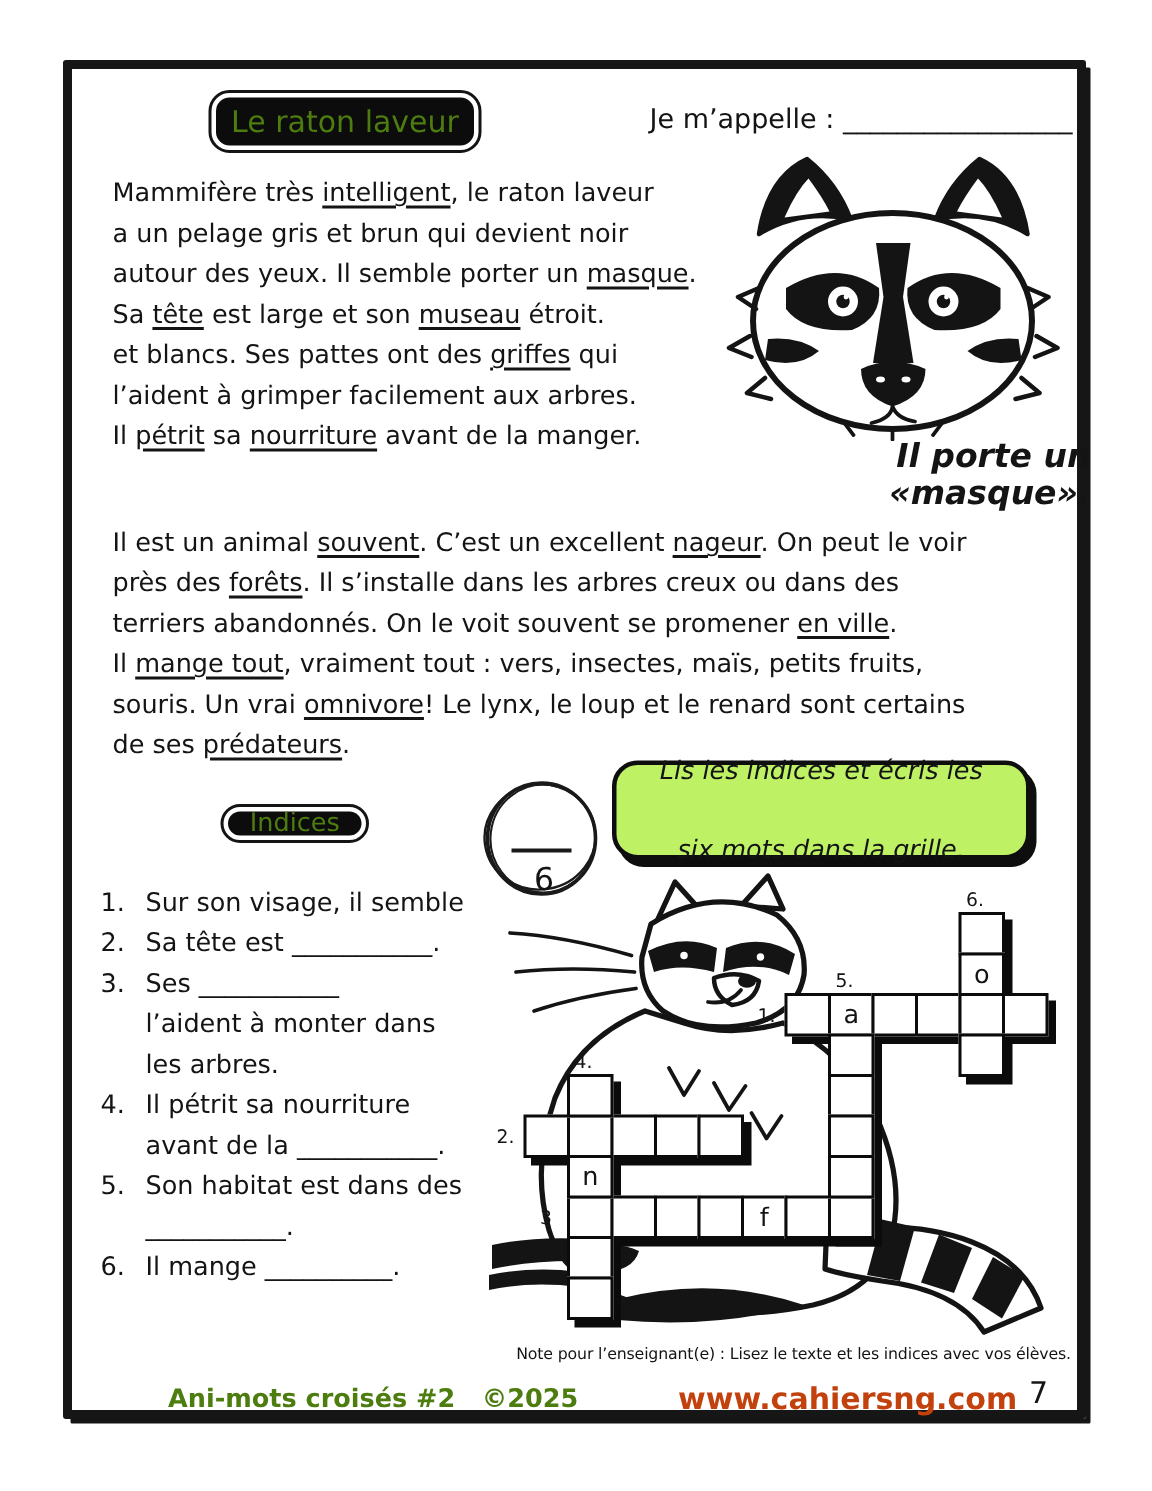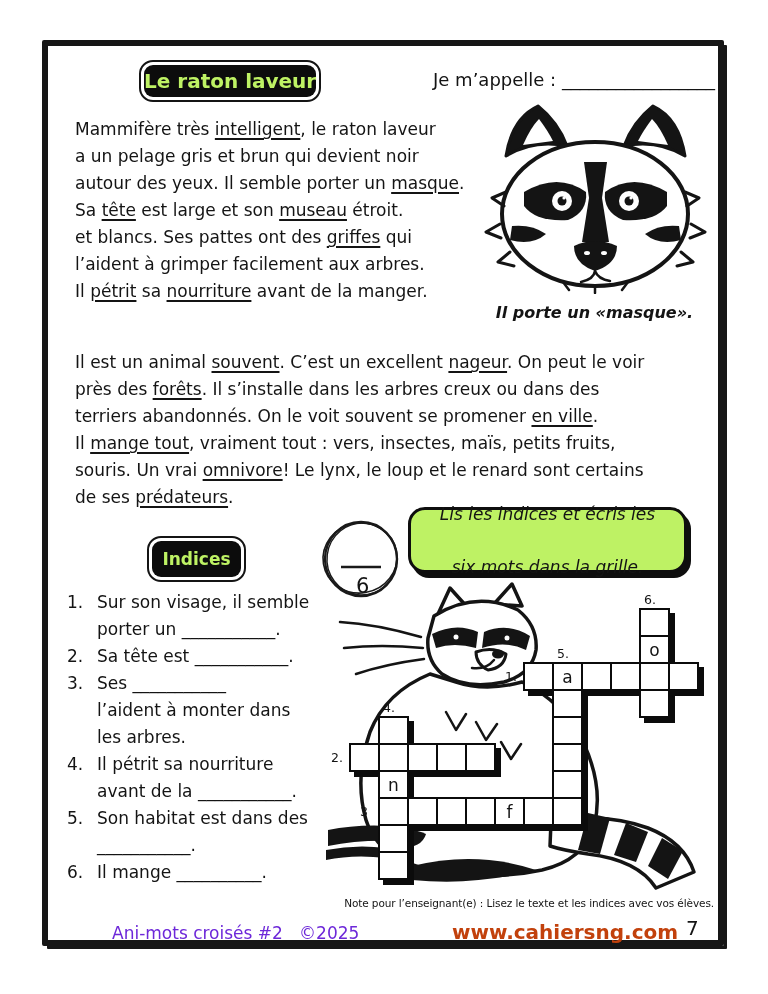"Le raton laveur" .badge-inner { color: #bef264 -> #4d7c0f; font-weight: bold -> normal }
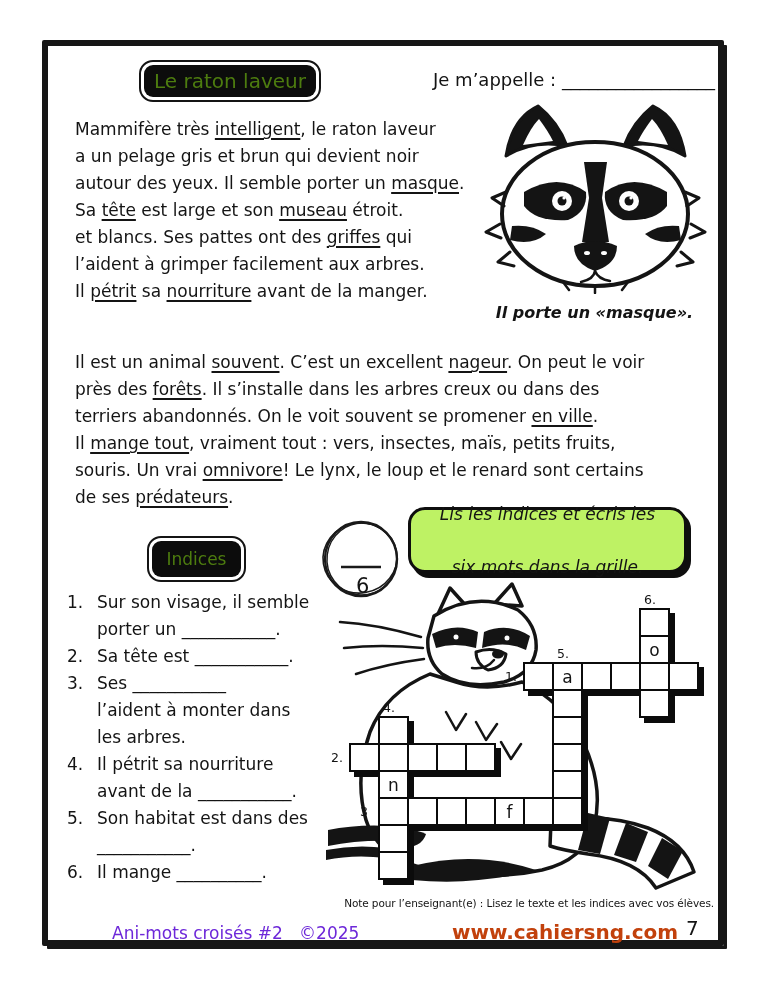"Il porte un «masque»." #face-caption { font-size: 16px -> 22px; text-align: center -> right; top: 303px -> 292px }
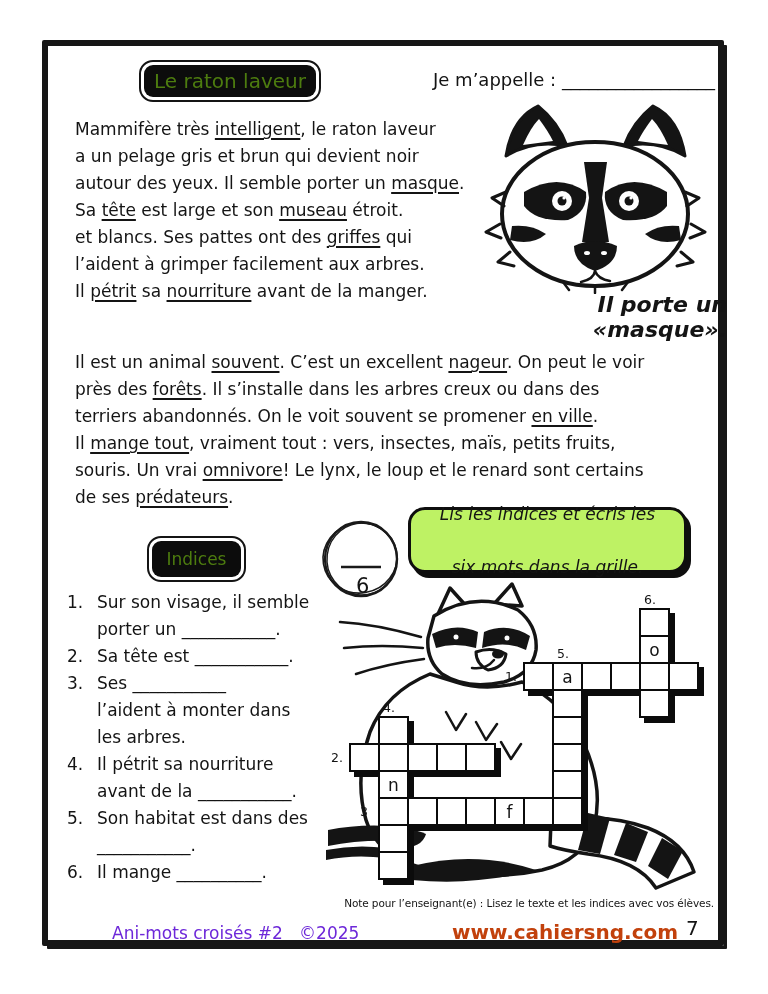"Indices" #indices-badge { height: 46px -> 26px }
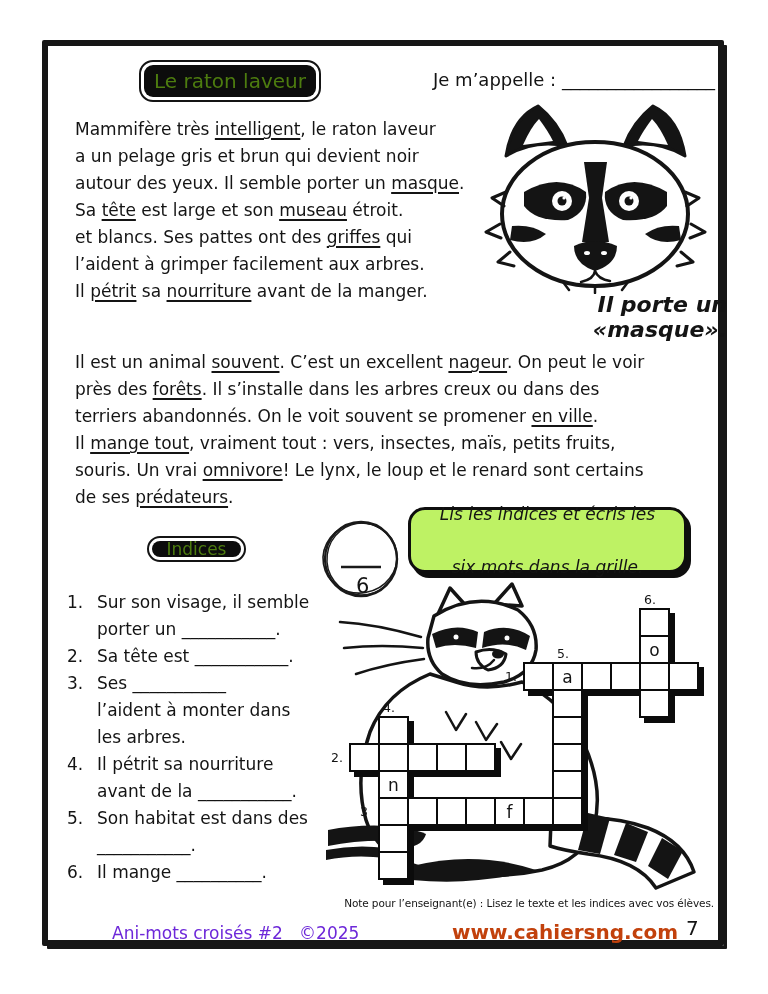"porter un ___________." div { html: <div>porter un ___________.</div> -> none }
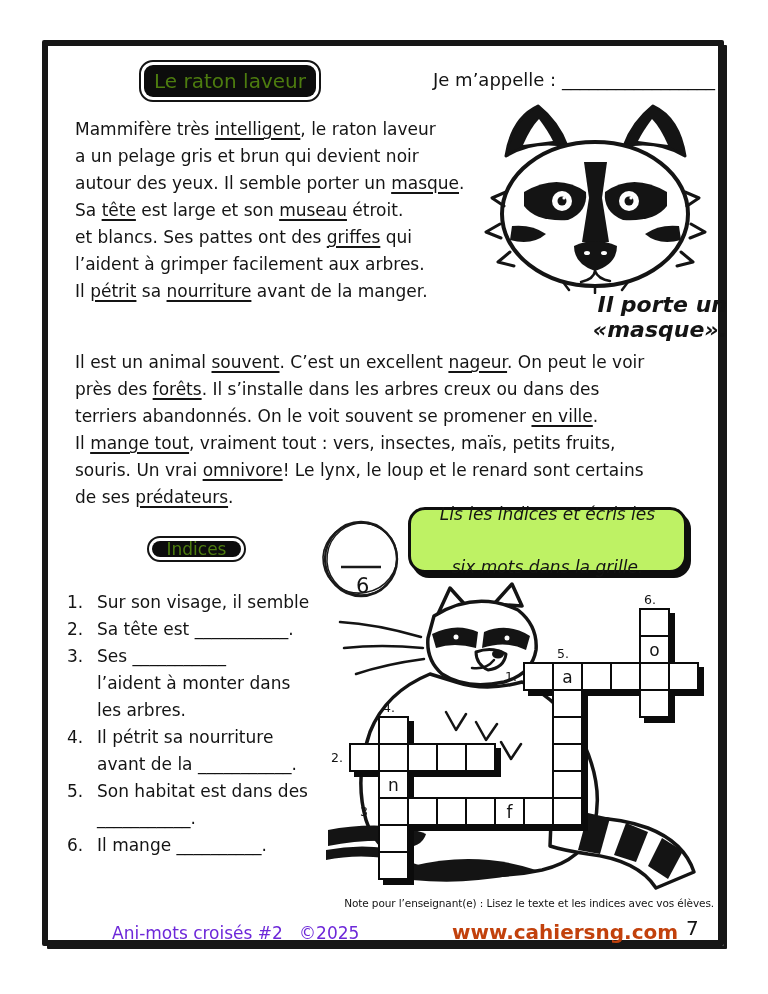"Ani-mots croisés #2 ©2025" #footer-series { color: #6d28d9 -> #4d7c0f; font-weight: normal -> bold }
